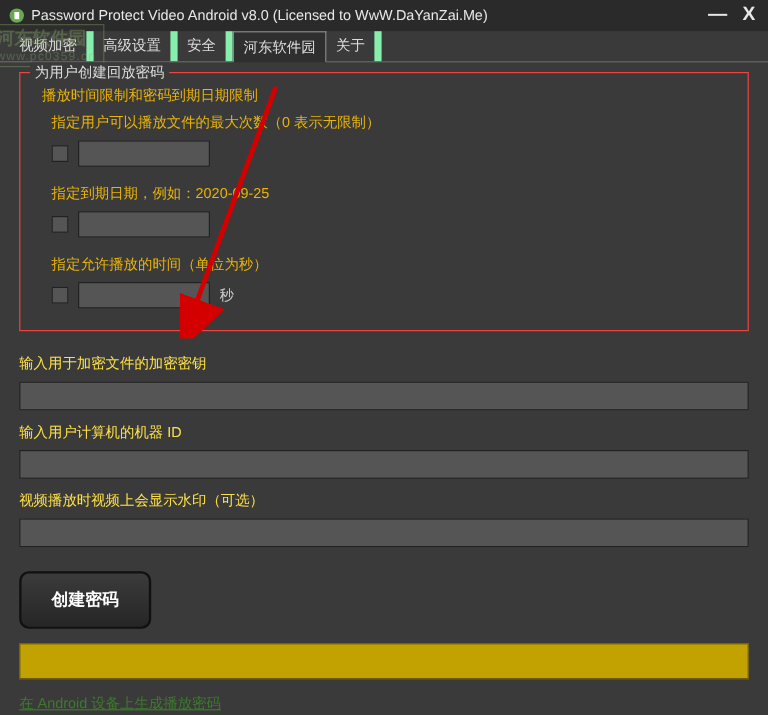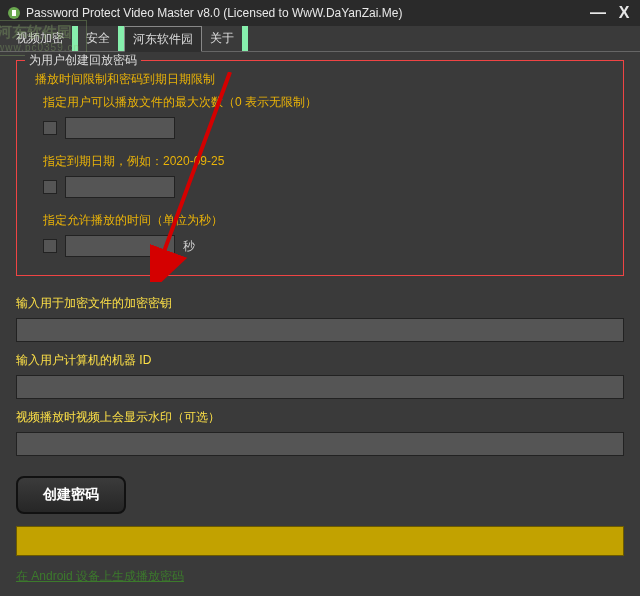"Password Protect Video Master v8.0" span.title-text { text: Master -> Android }
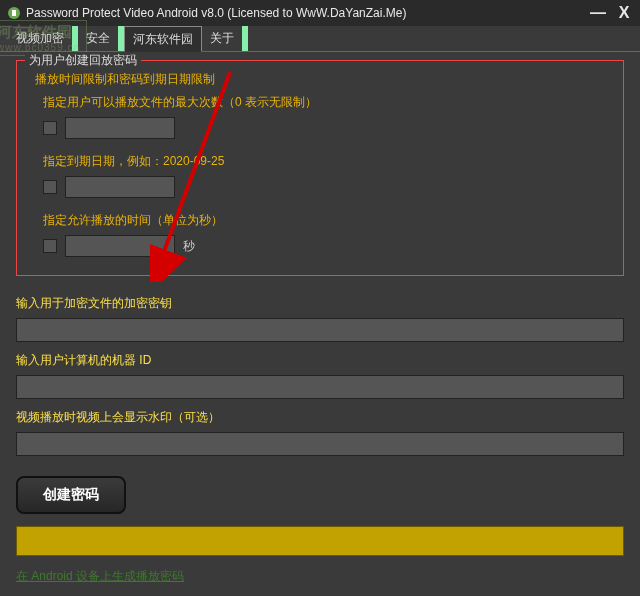"高级设置" div.tab { html: none -> <div>高级设置</div> }
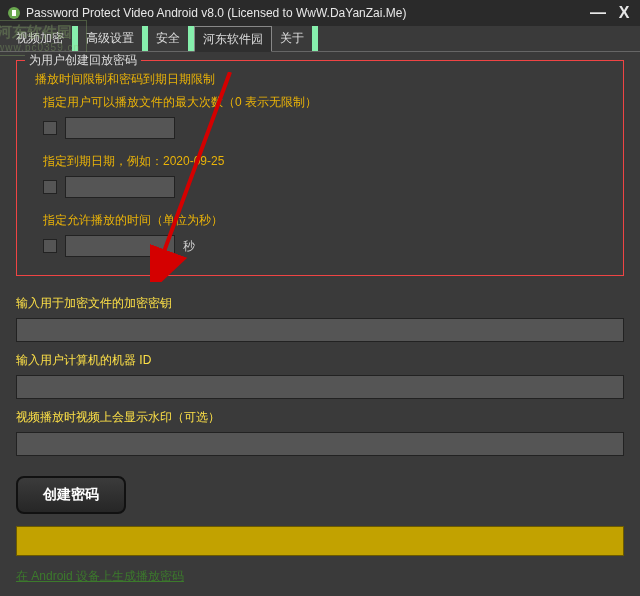"创建密码" .create-btn { height: 38px -> 48px }
